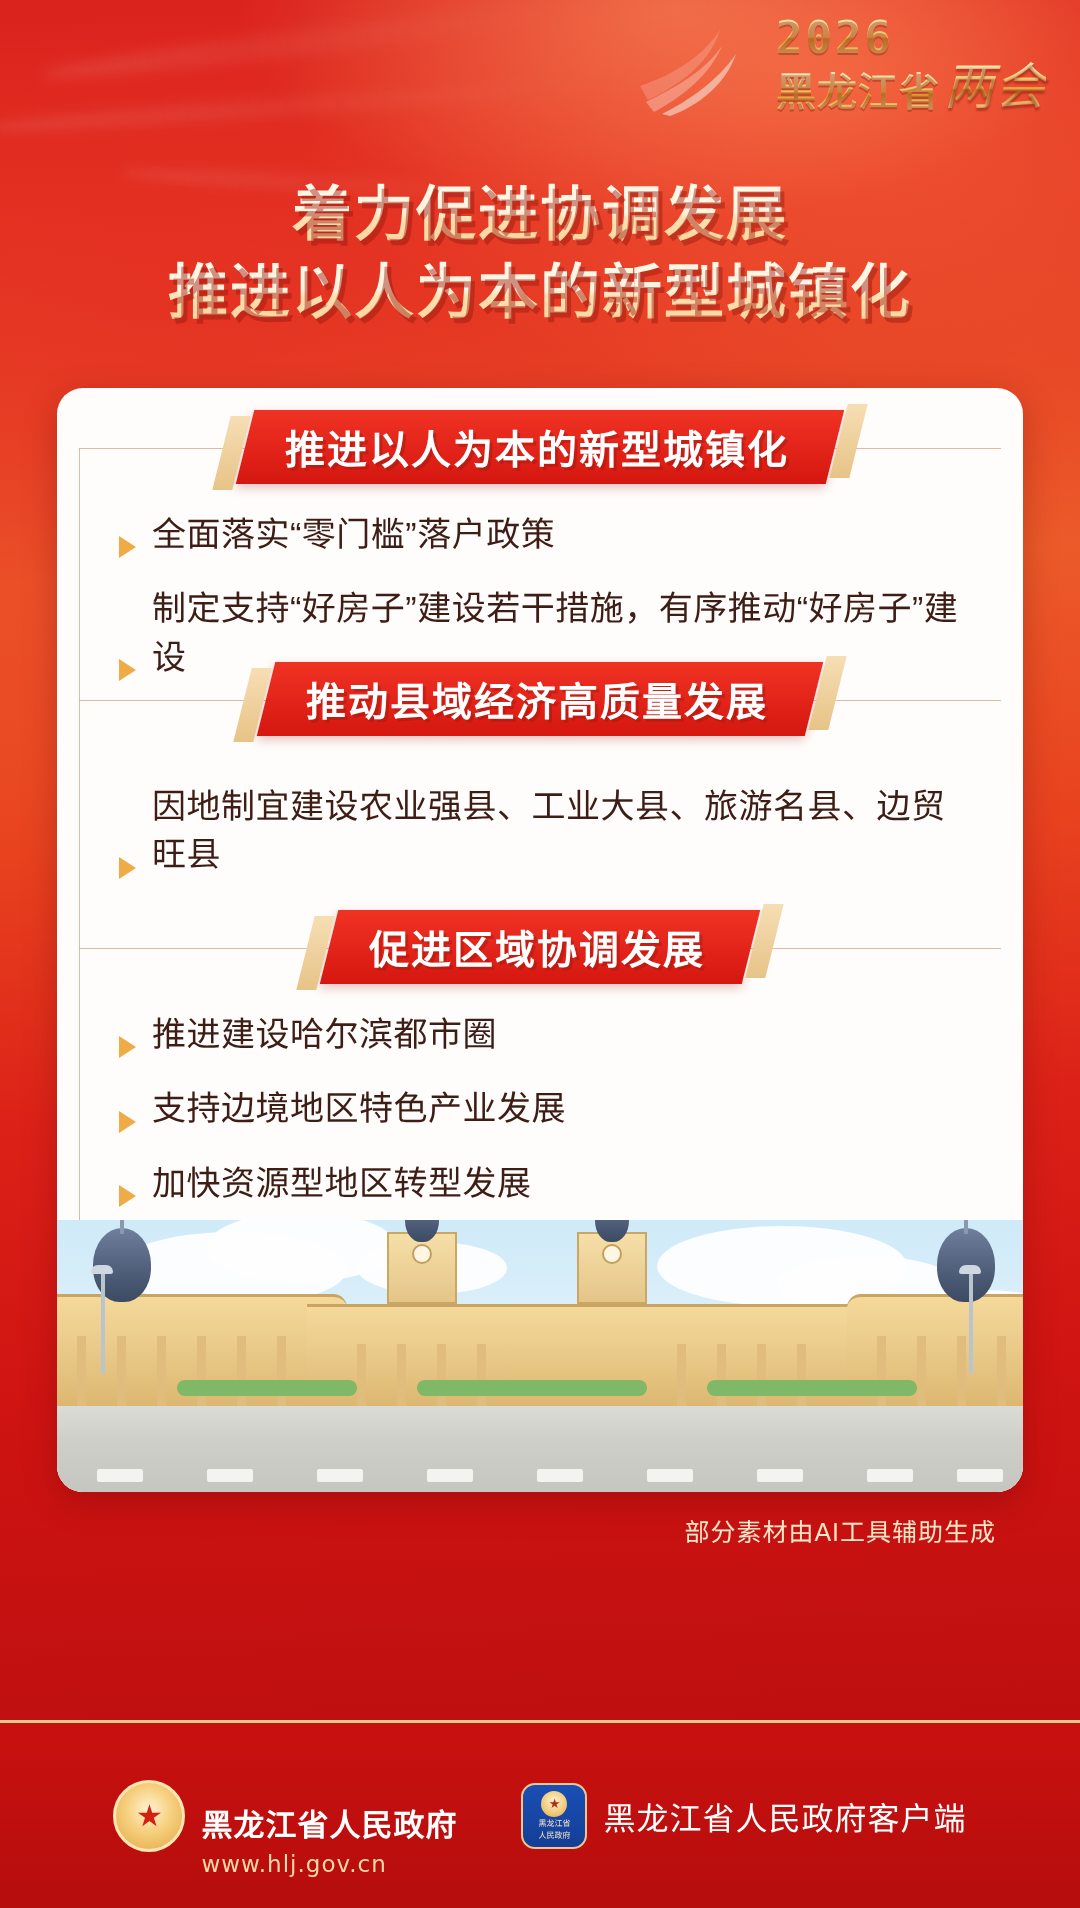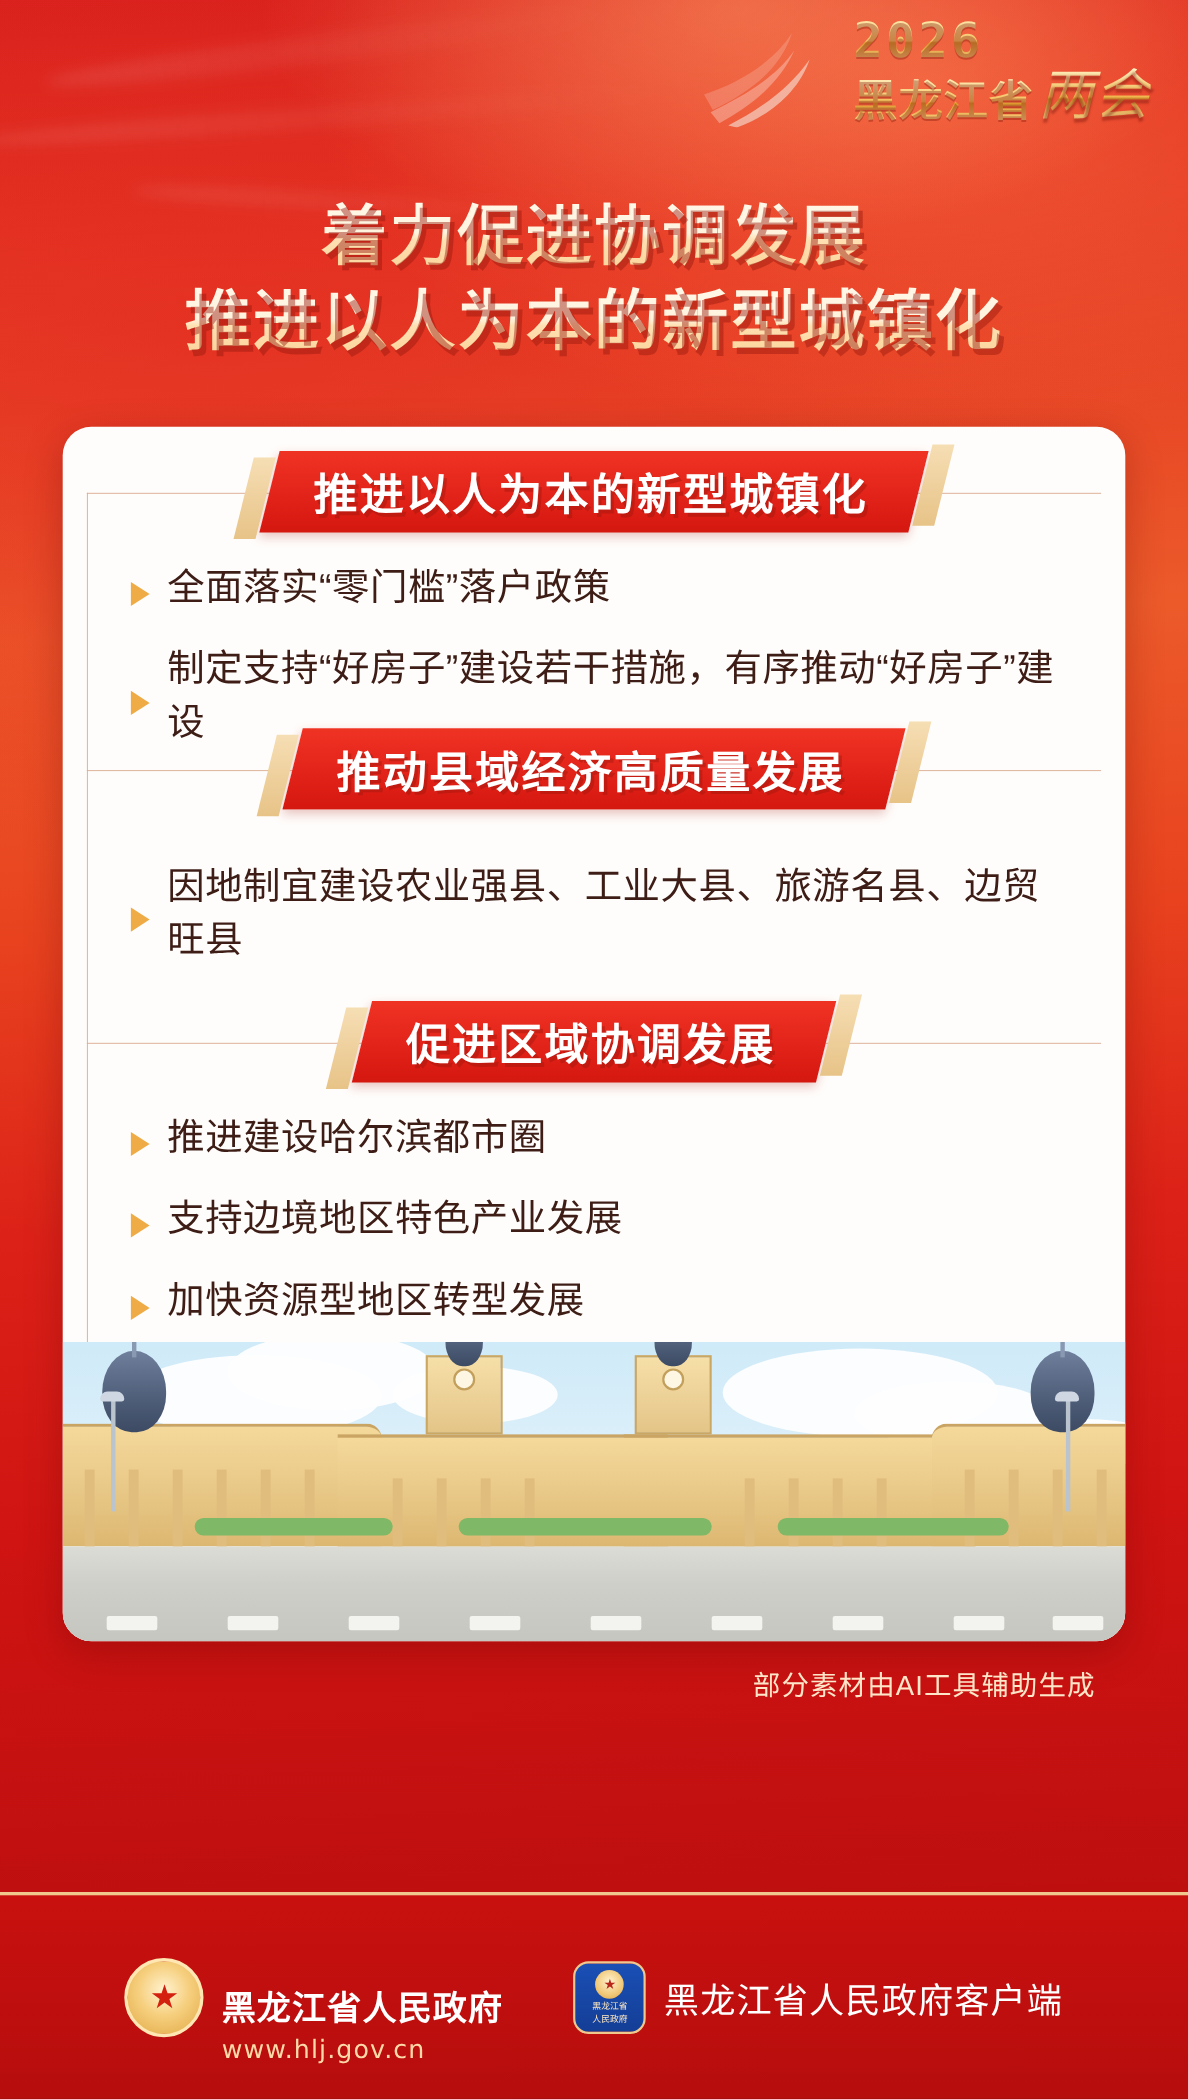"全面落实“零门槛”落户政策" .bullet { align-items: center -> flex-end }
